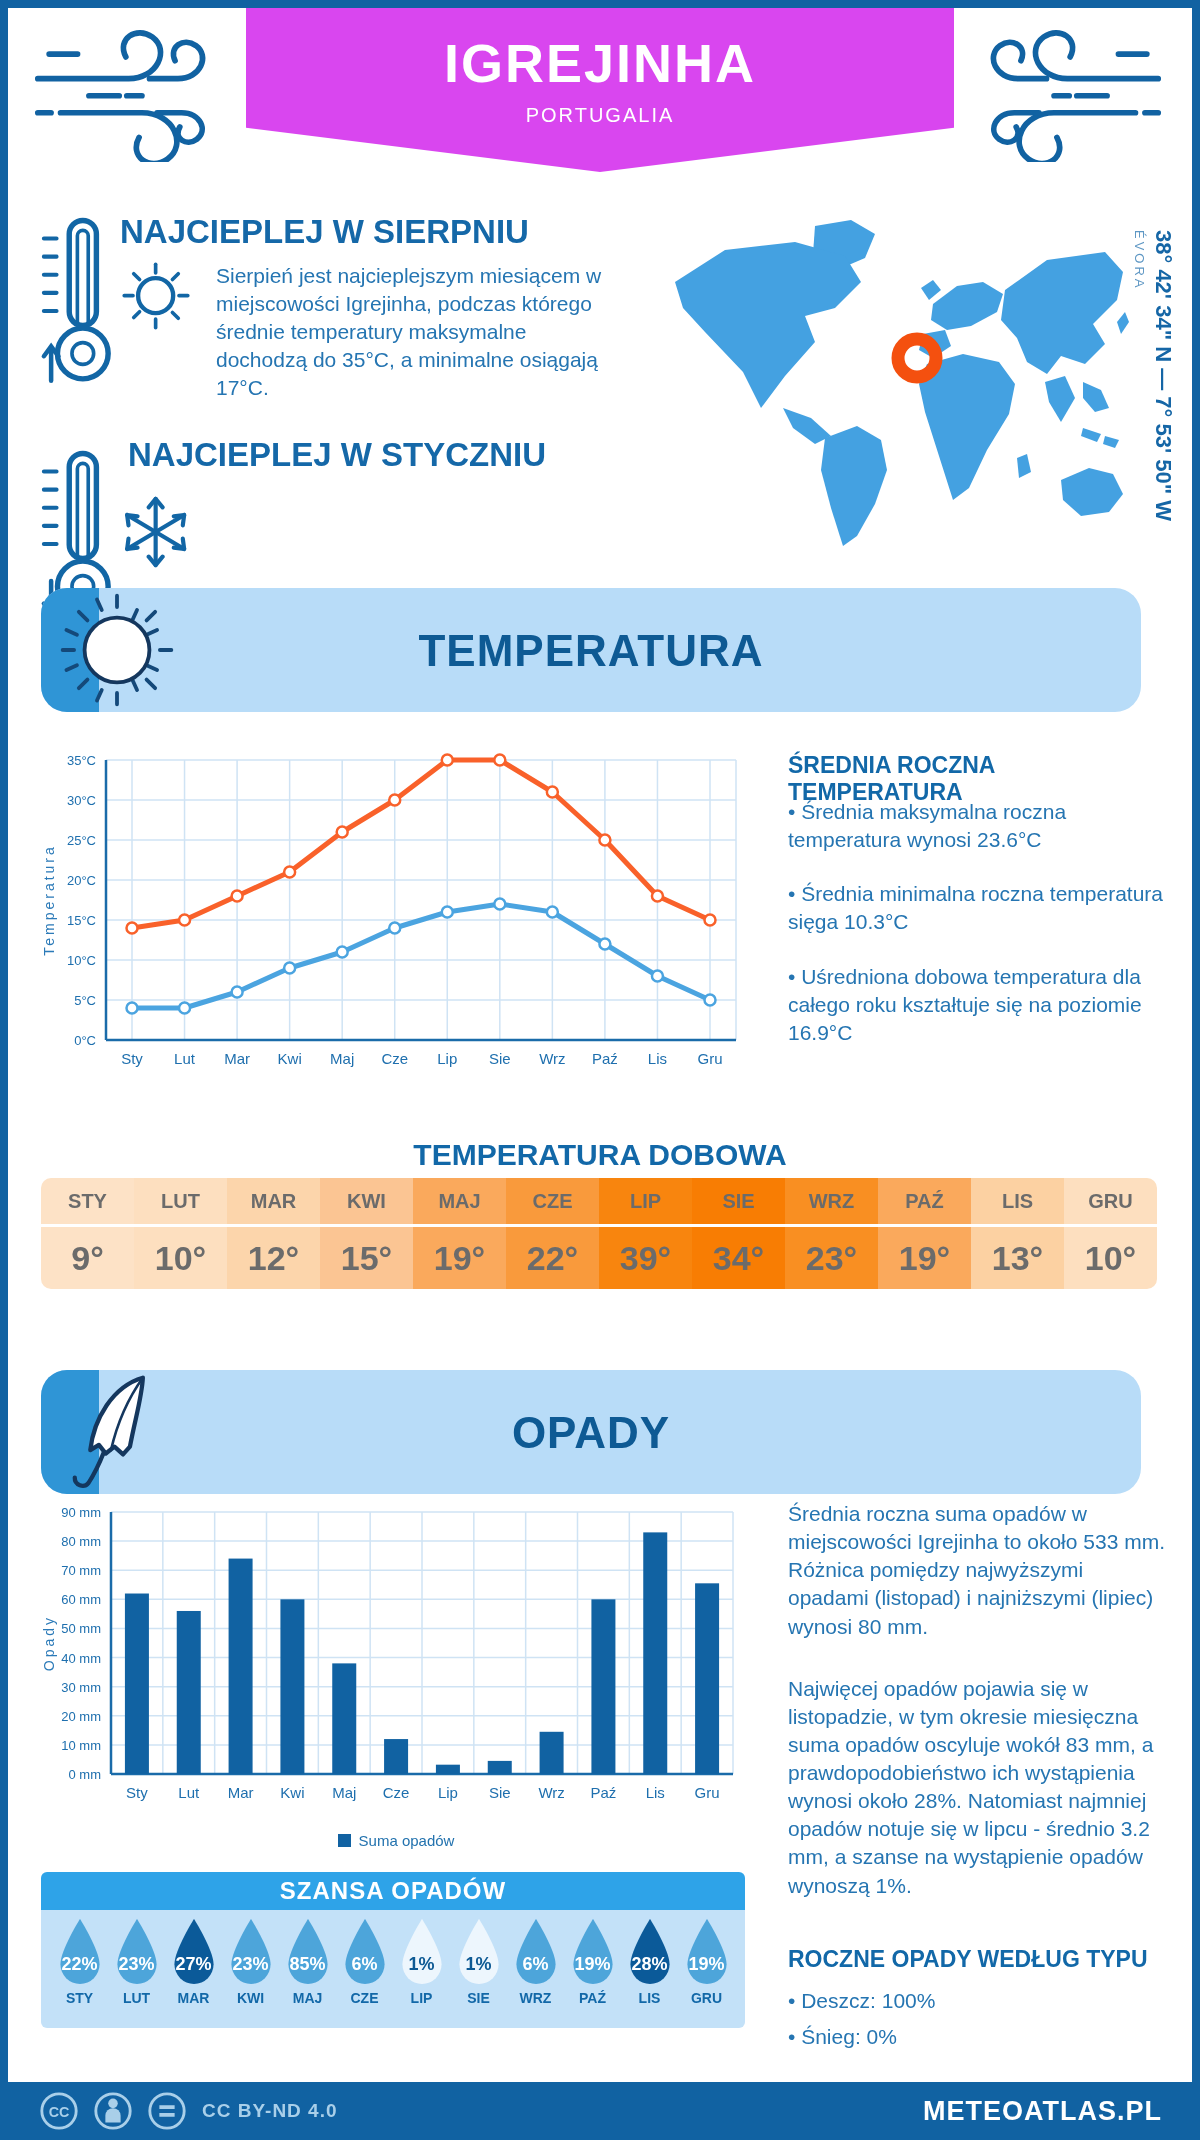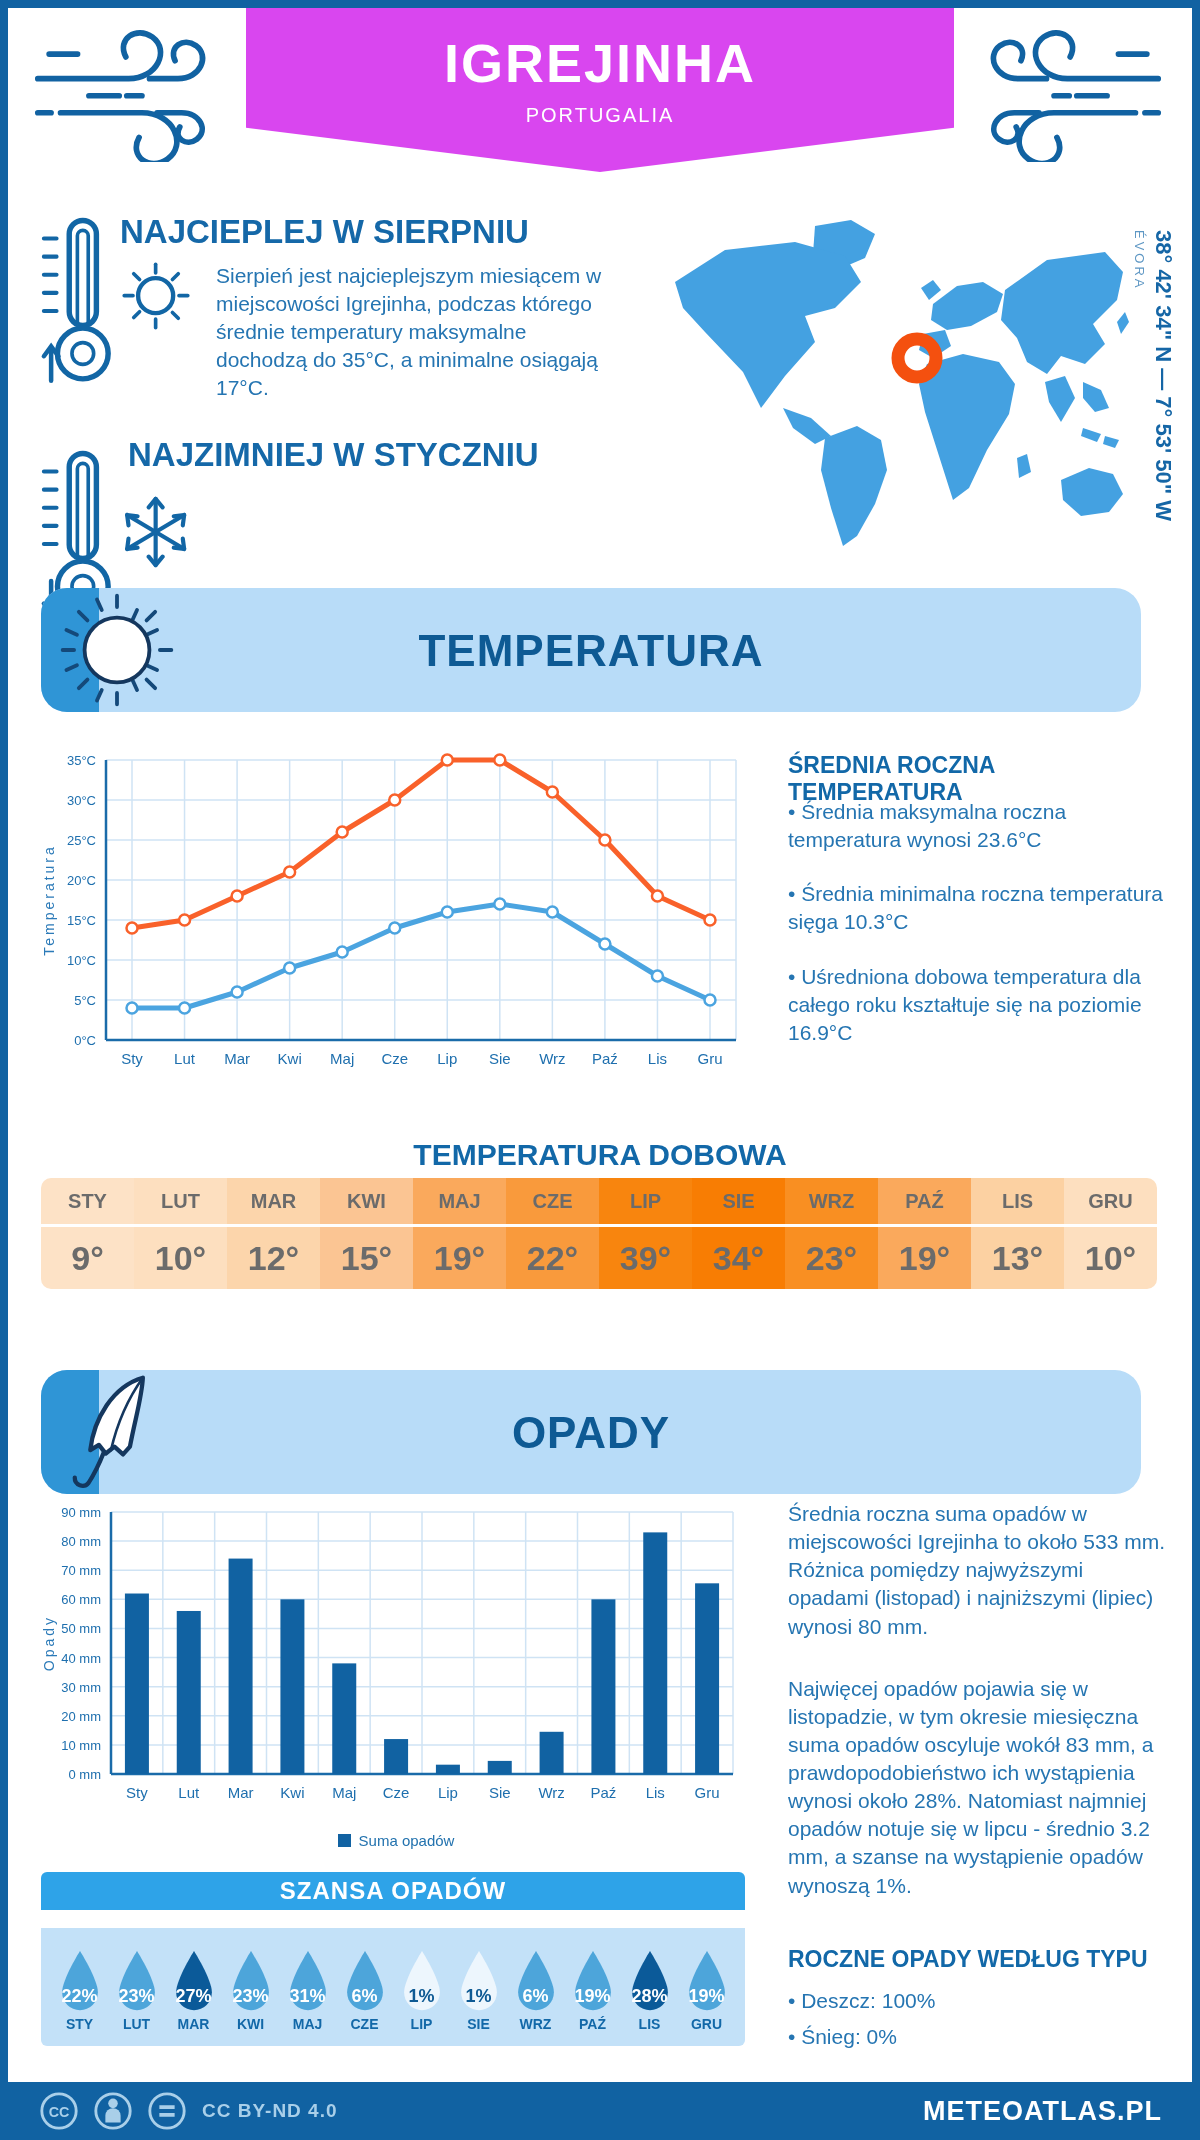"NAJZIMNIEJ W STYCZNIU" div.abs { text: NAJZIMNIEJ -> NAJCIEPLEJ }
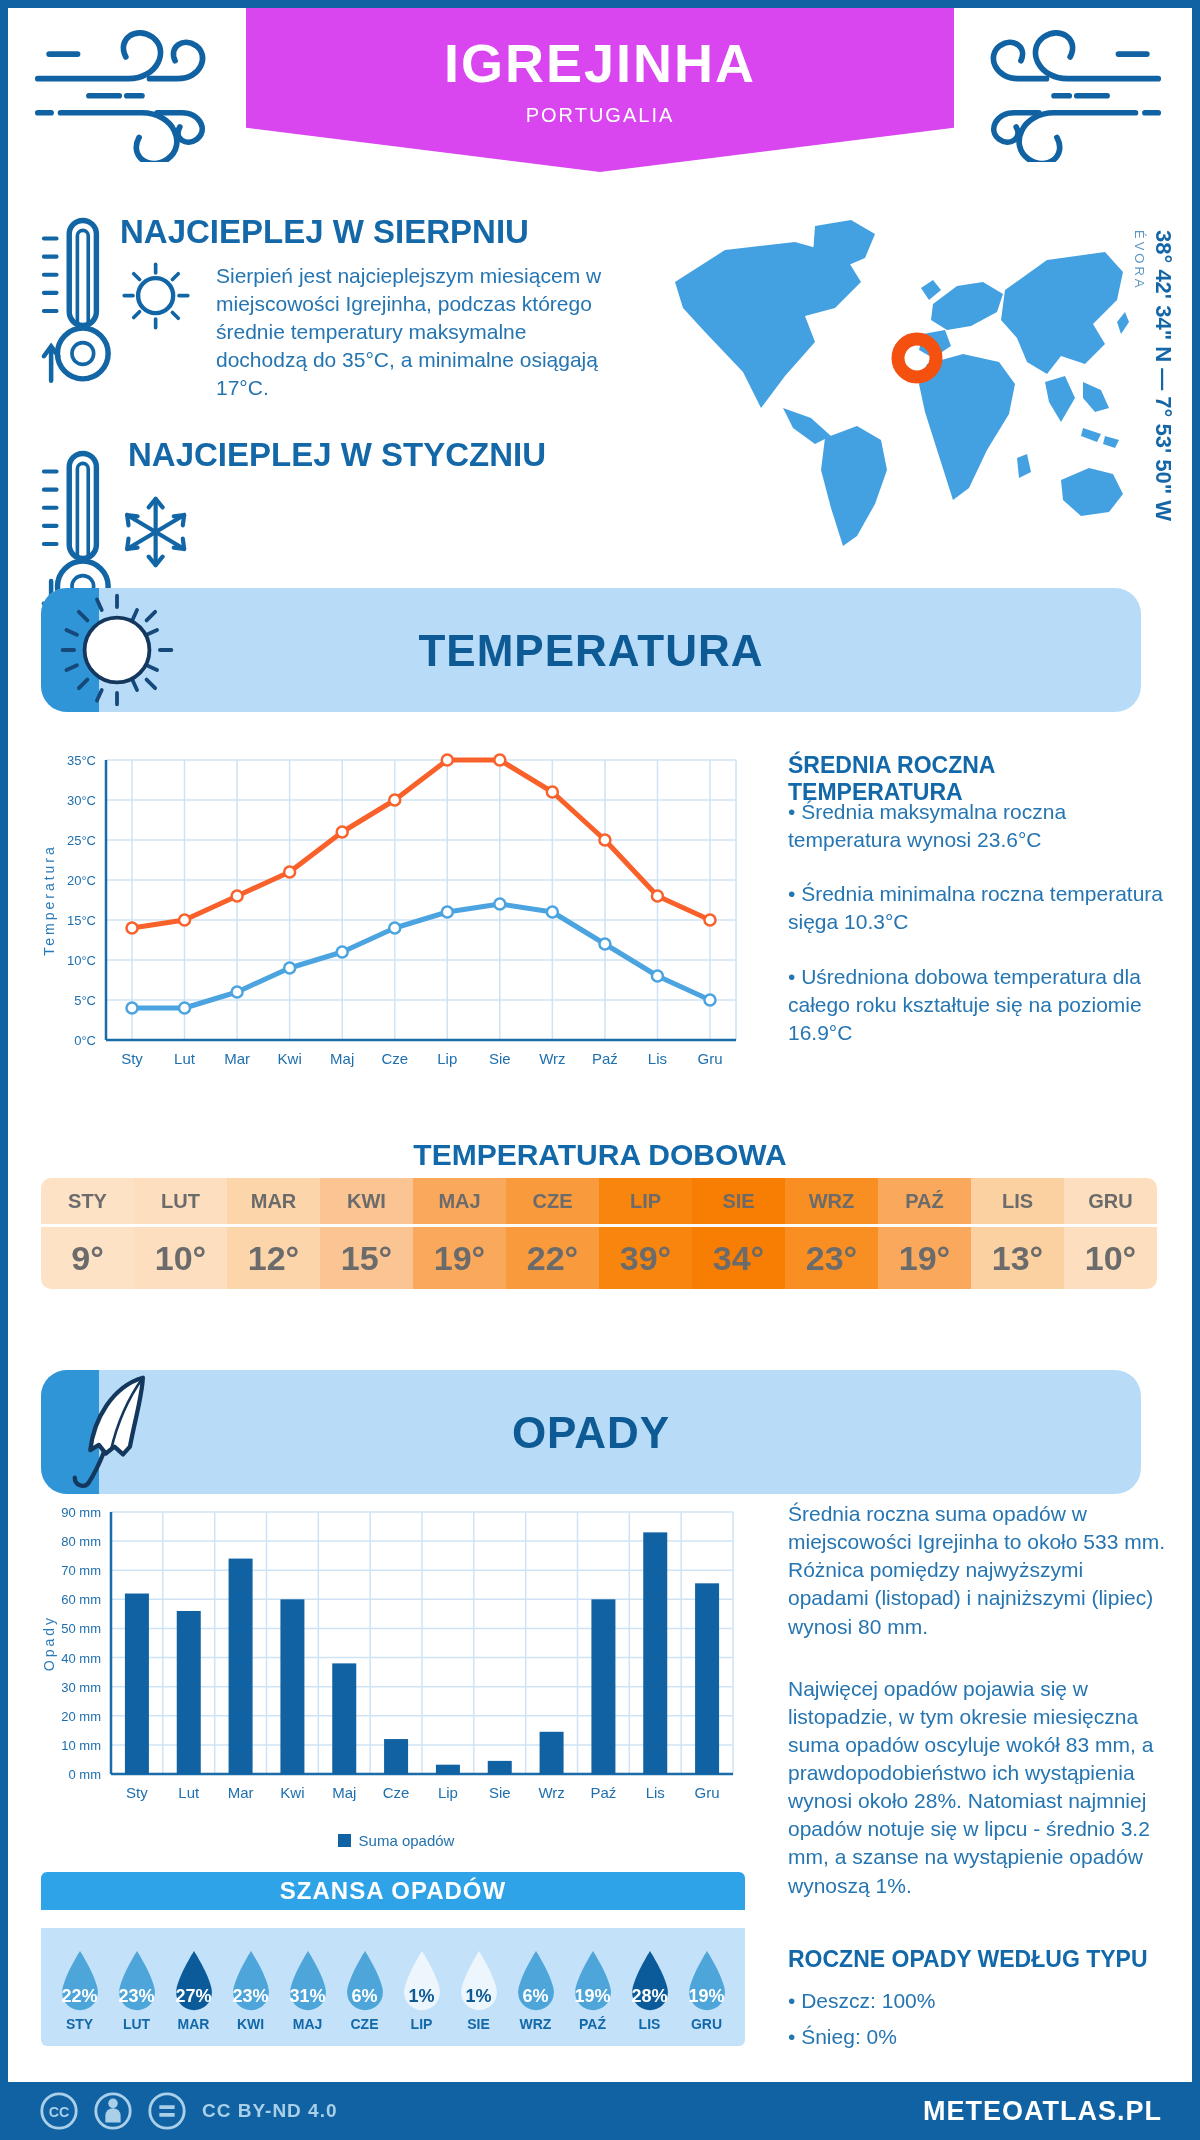"22%" #chance-body { margin-top: 18px -> none; padding: 14px 10px -> 0 10px }
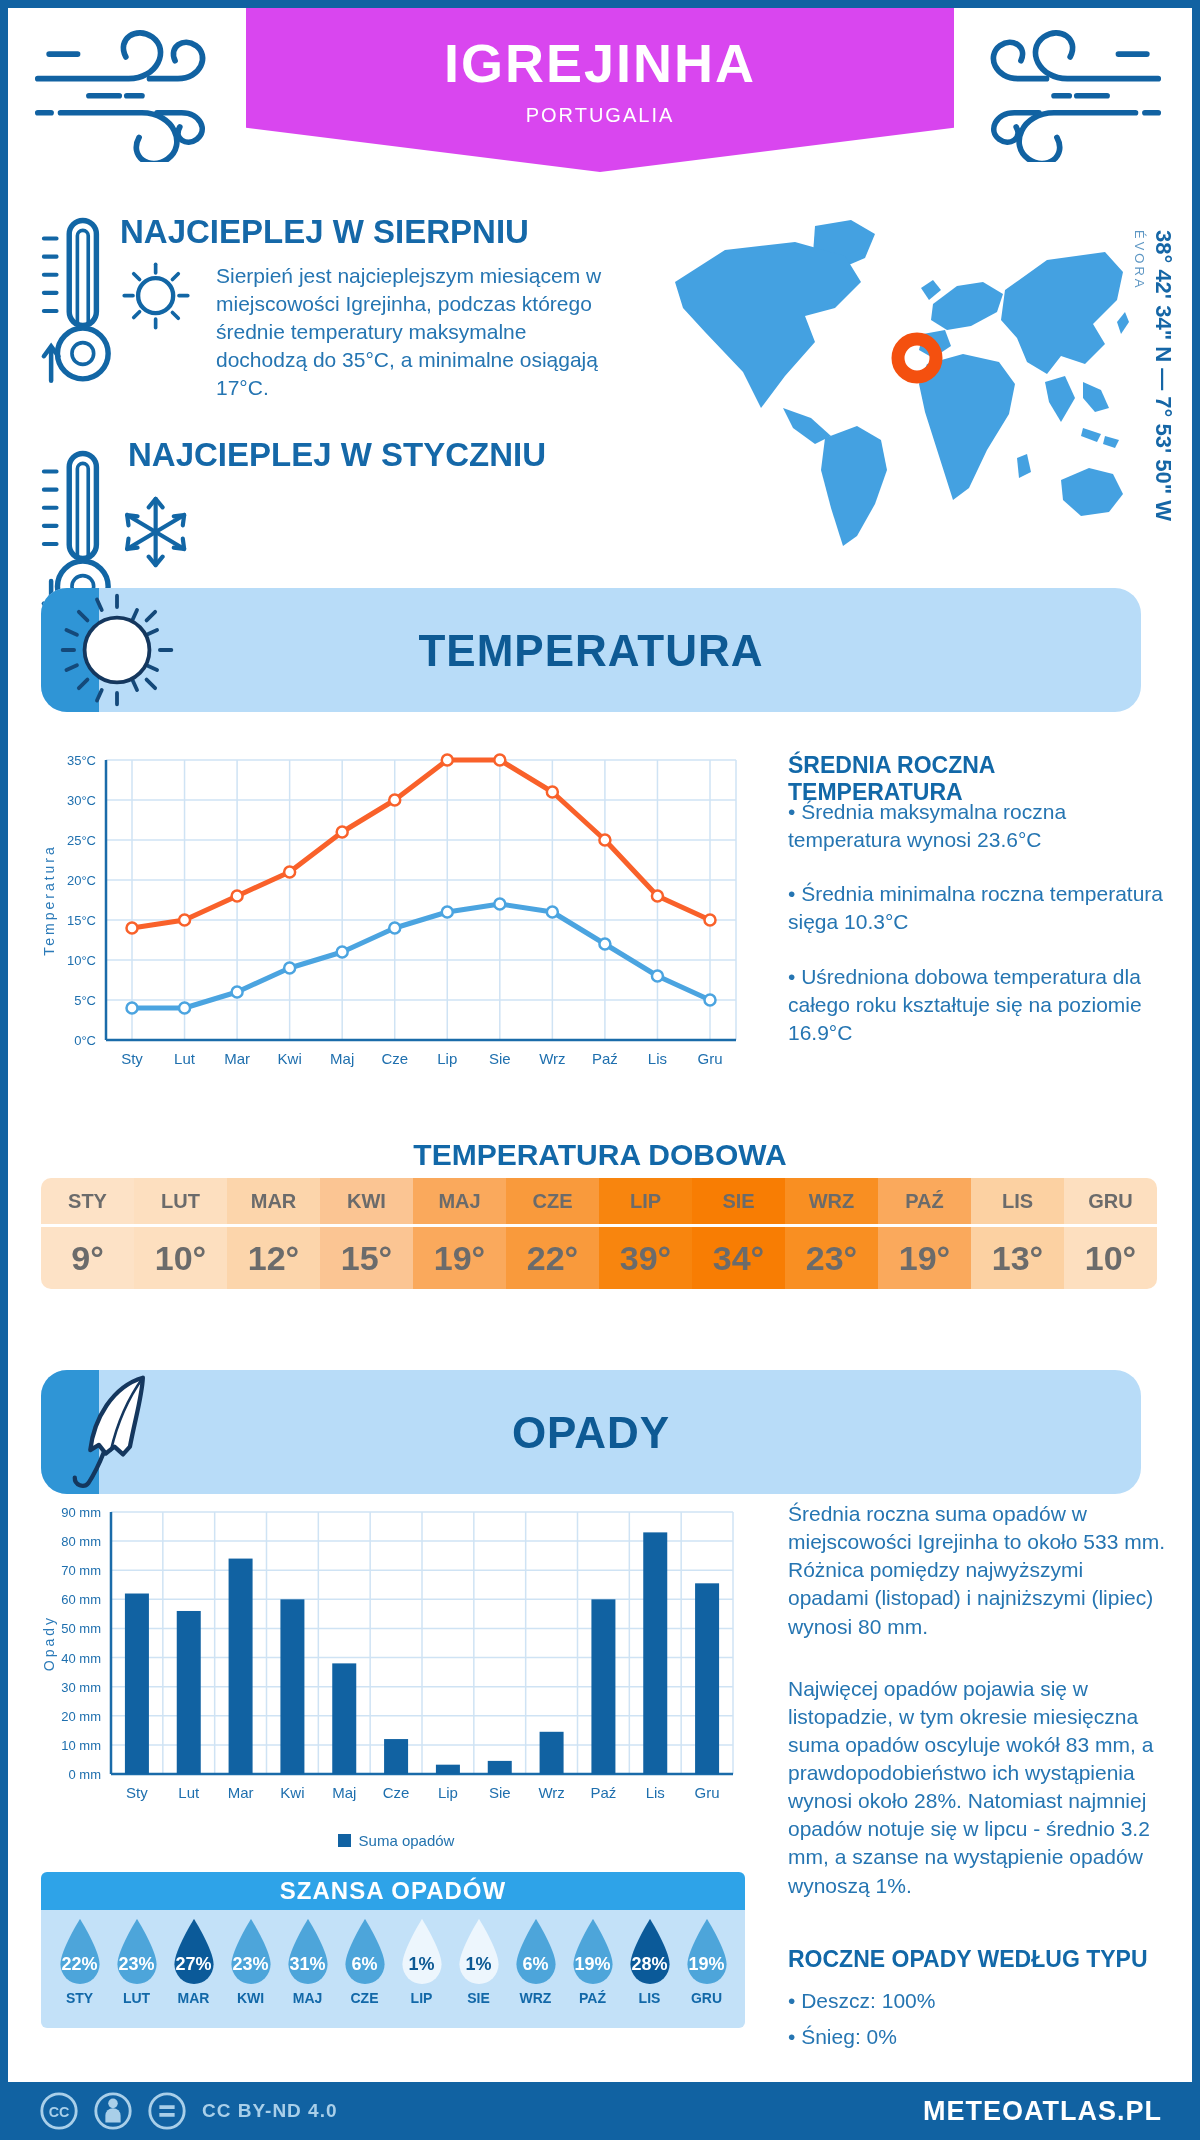"31%" span.pct { text: 31% -> 85% }
